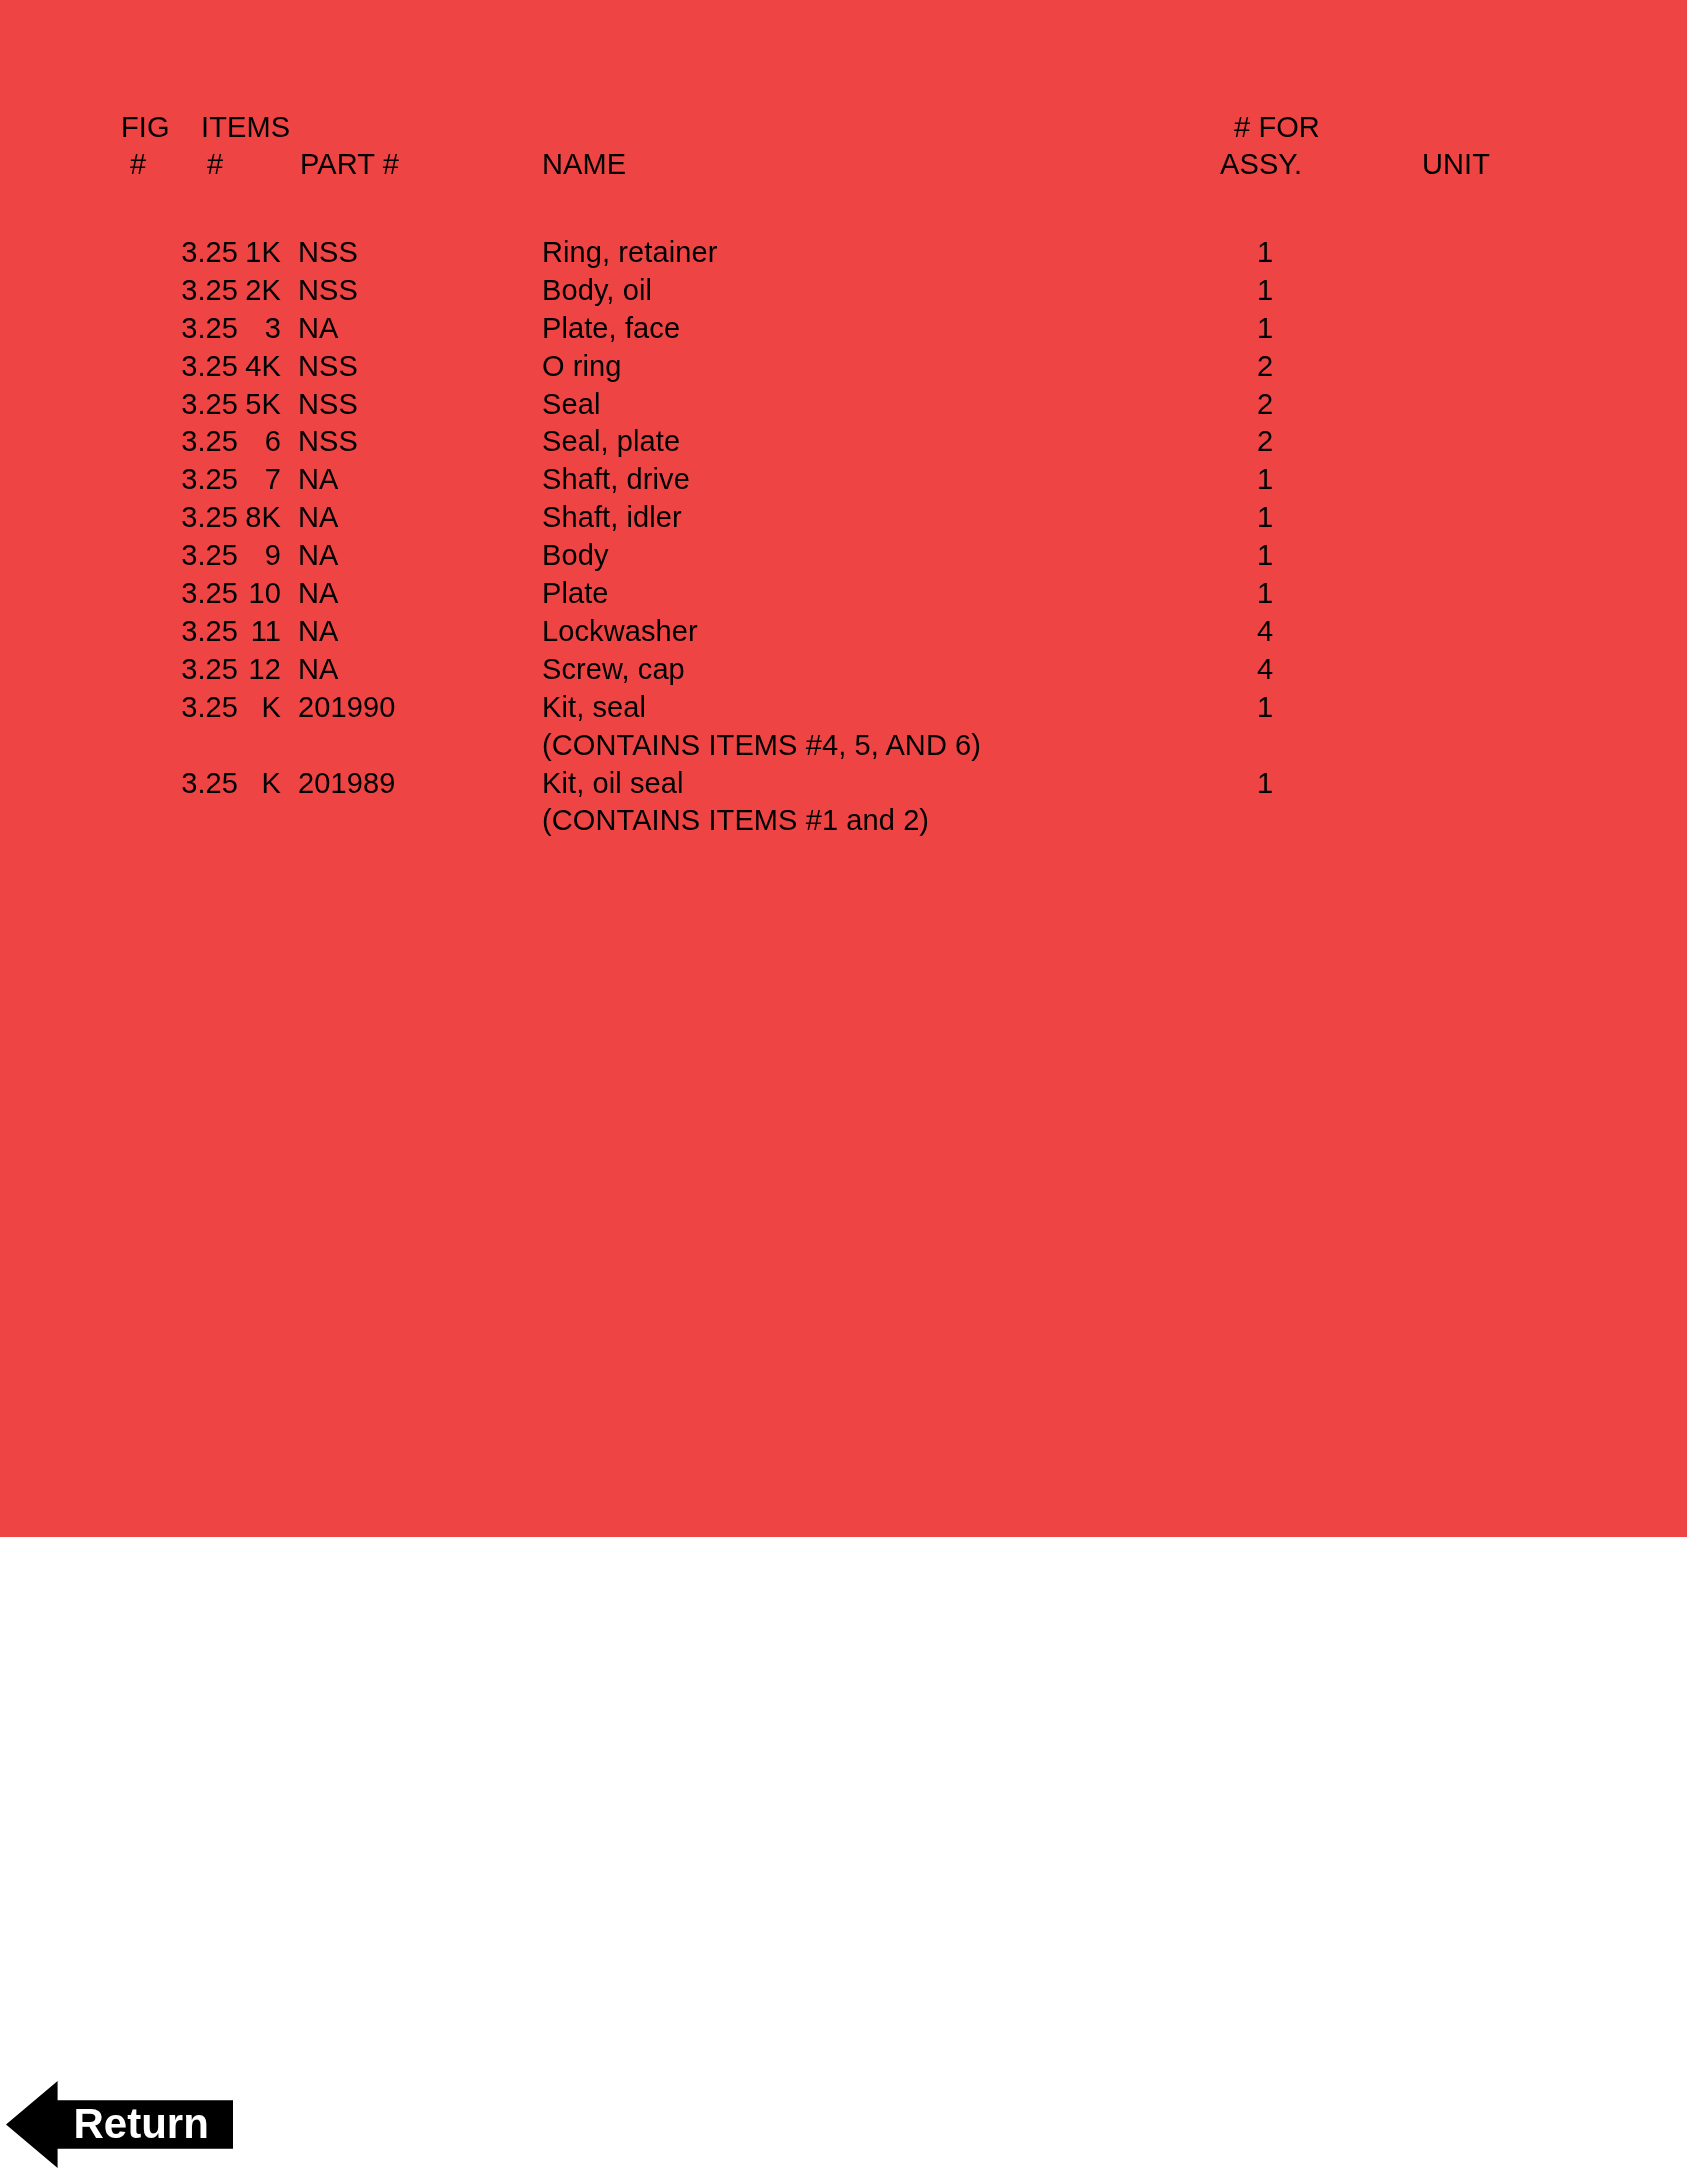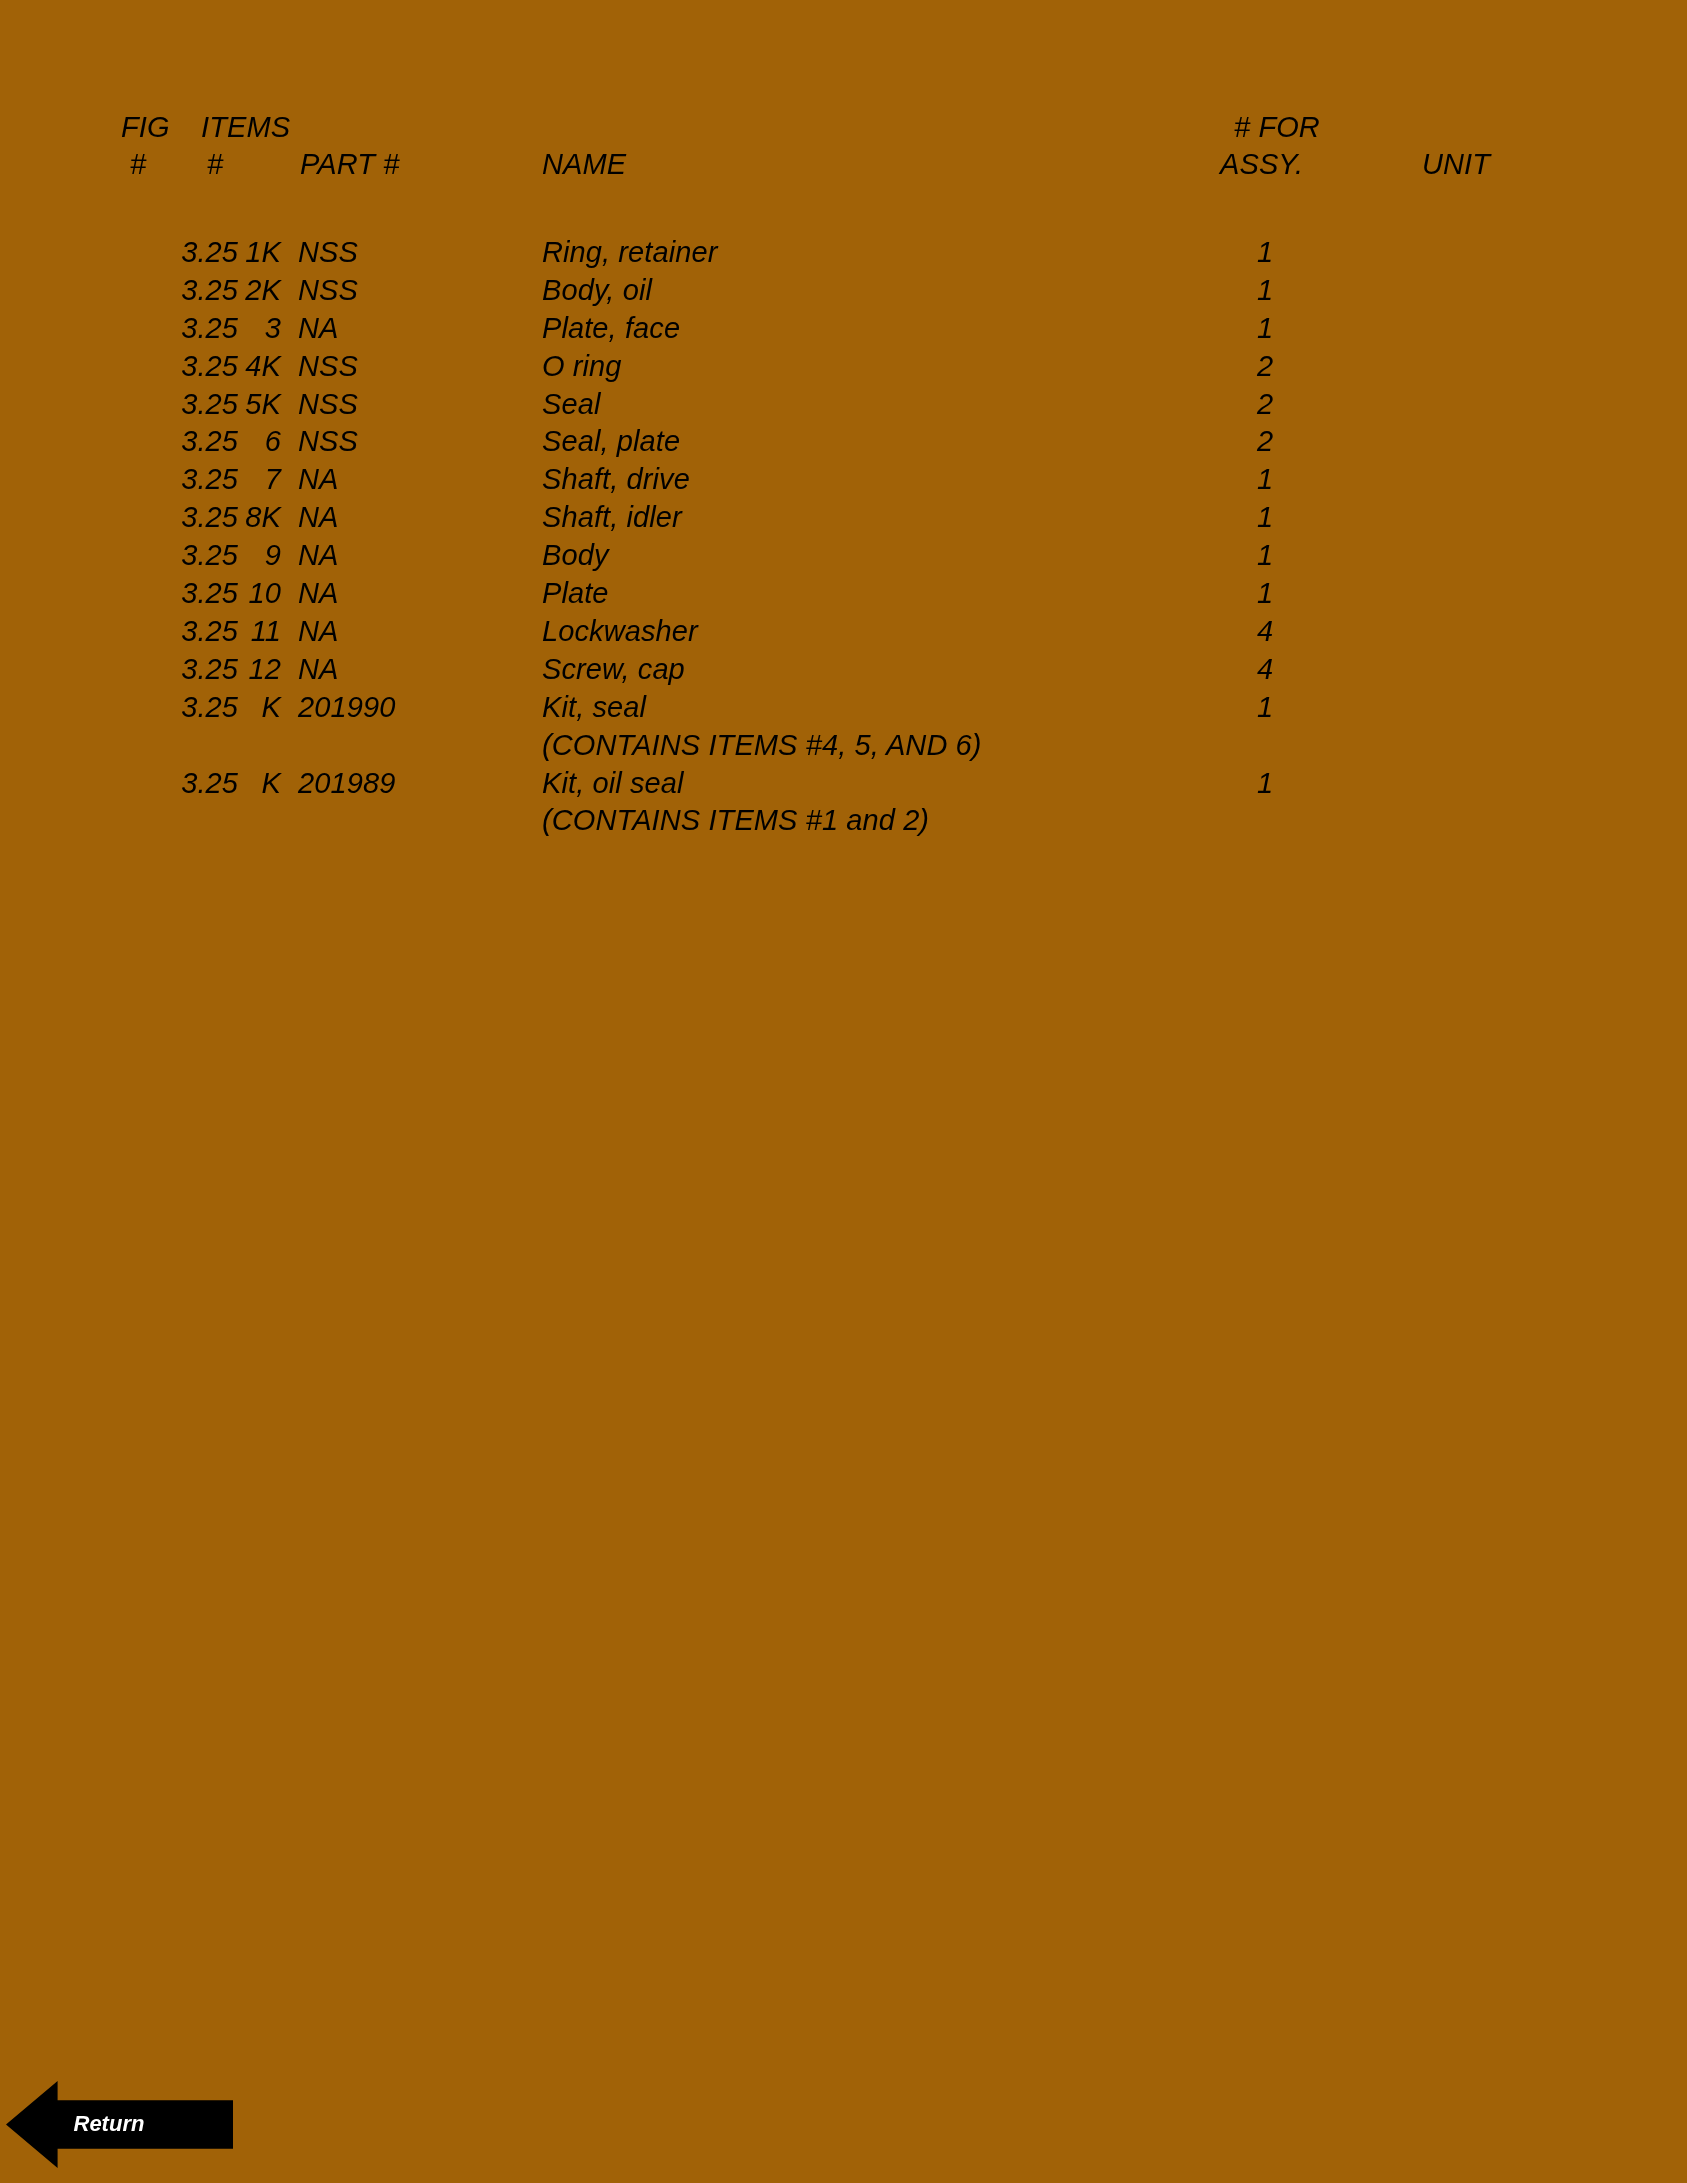"FIG" #page { background: #a16207 -> #ef4444; font-style: italic -> none; height: 2183px -> 1537px }
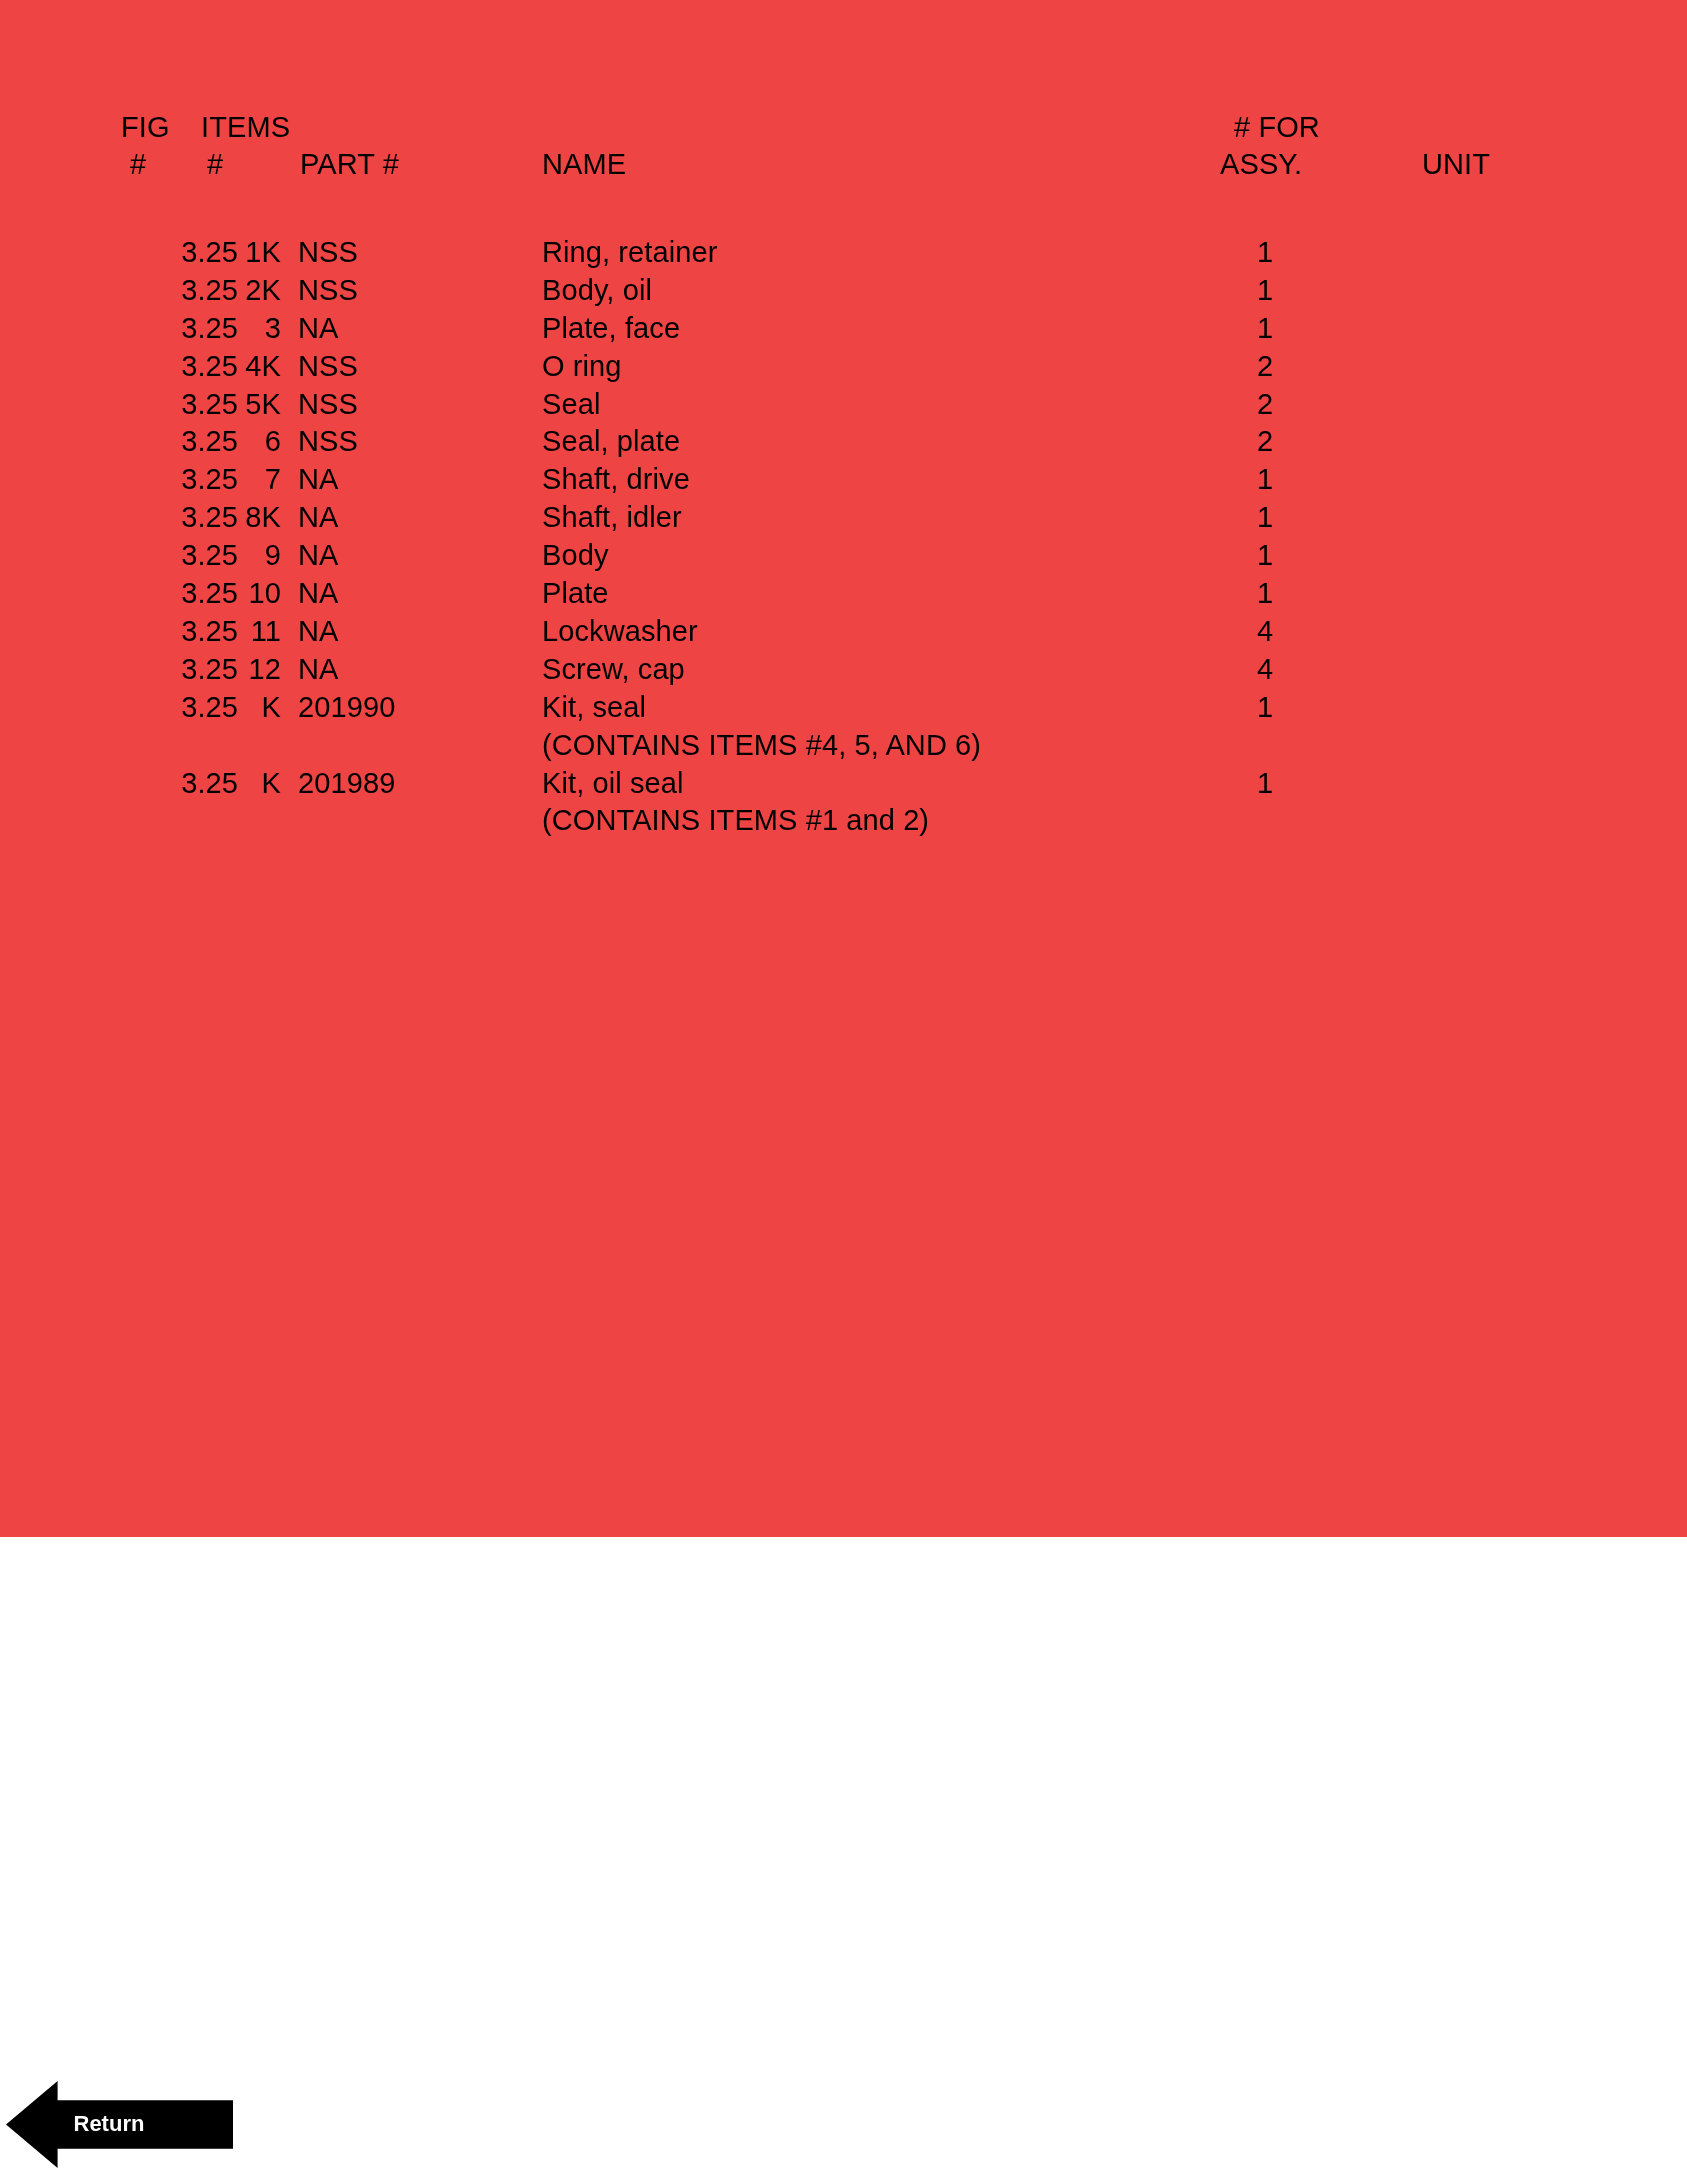"Return" #return-label { font-size: 22px -> 42px }
